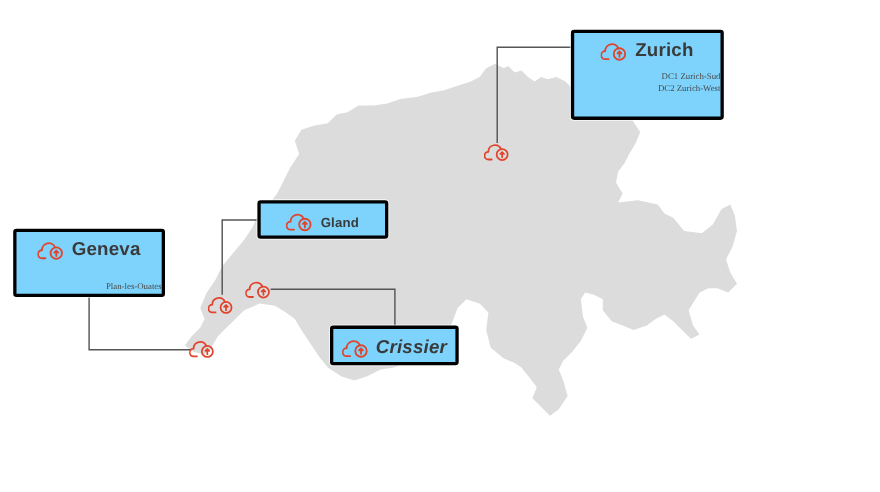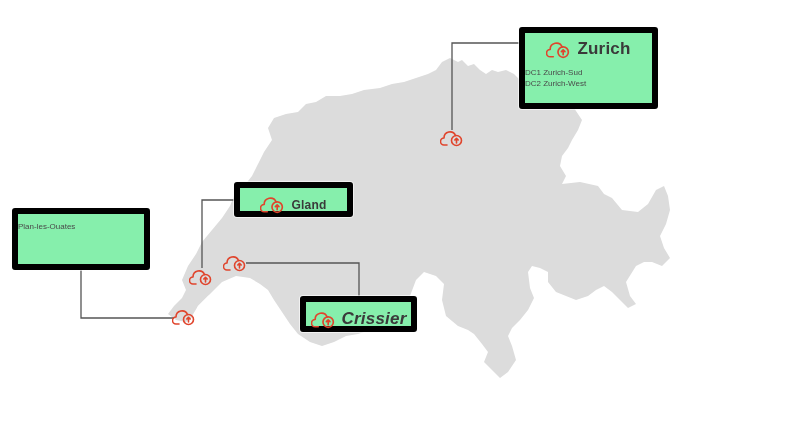"Zurich" .card { background: #86efac -> #7dd3fc; border: 6px solid #000000 -> 3px solid #000000 }
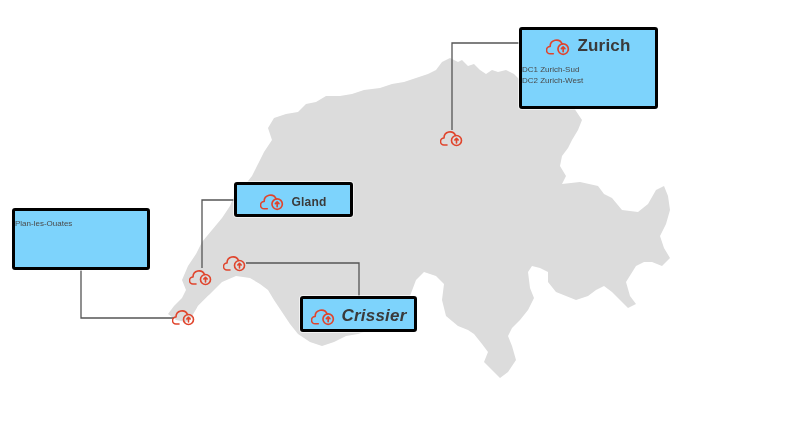"DC1 Zurich-Sud" .card-sub { font-family: none -> Liberation Serif, serif; text-align: left -> right }
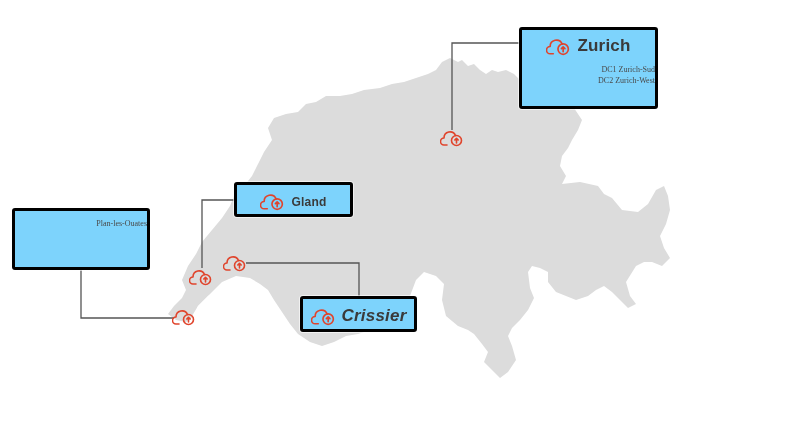"Geneva" div.card-head { html: none -> <div> <svg> <g> <path></path> <circle></circle> <path></path> </g> </svg> <span>Geneva</span> </div> }
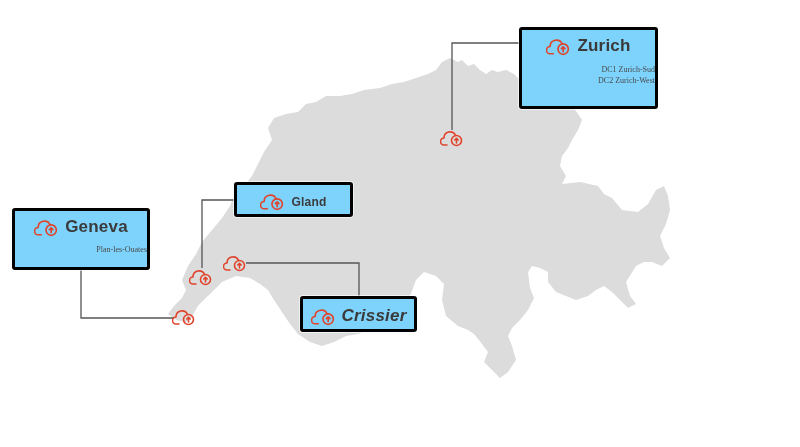"Plan-les-Ouates" div.card-sub { margin-top: 7px -> 18px }
